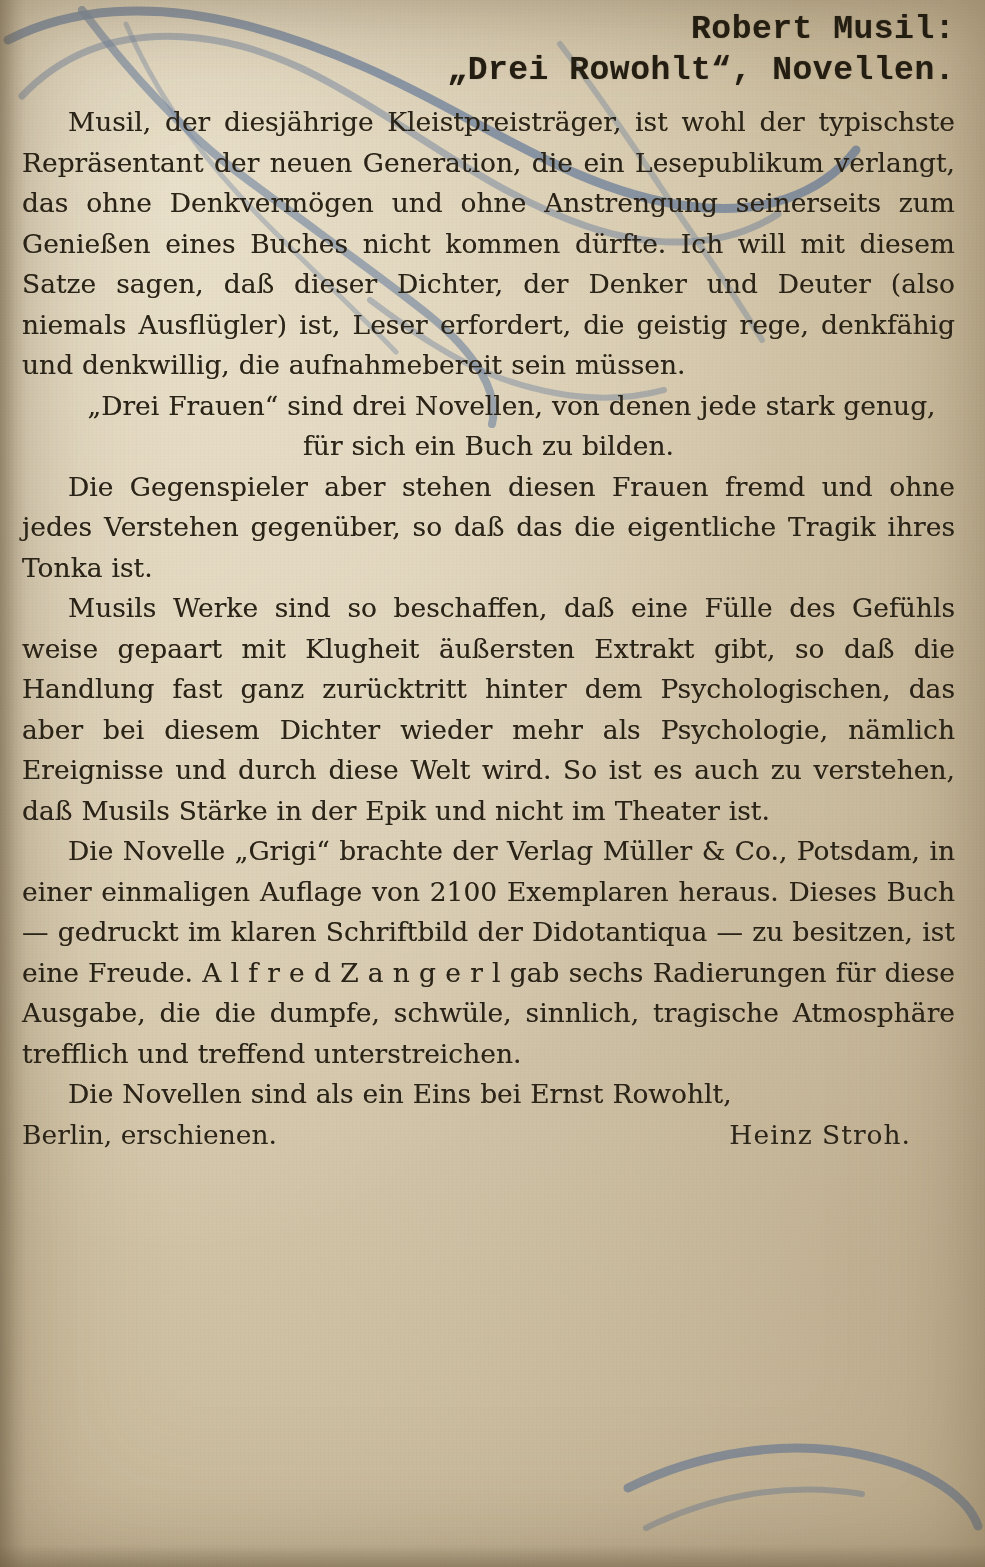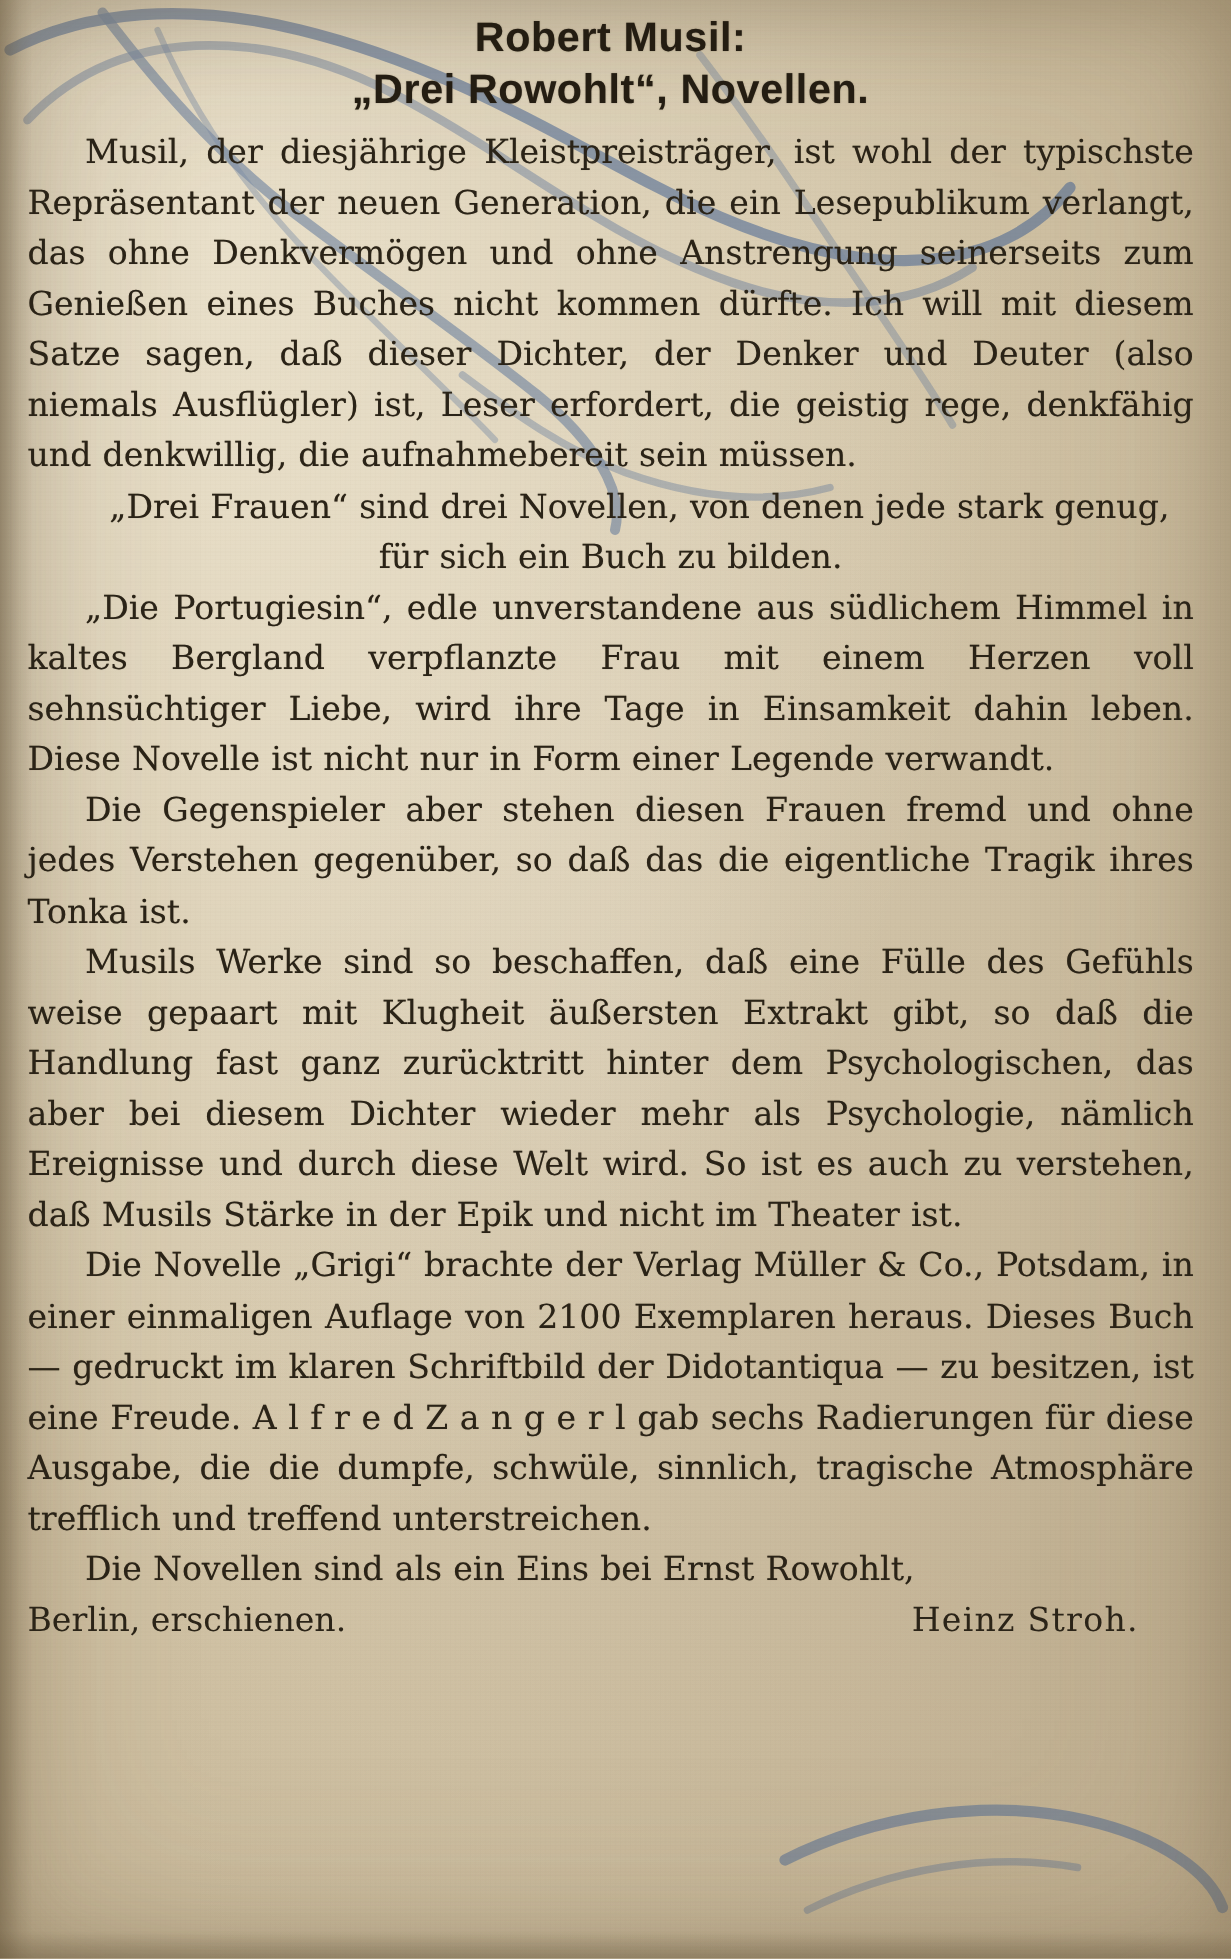"Robert Musil:" .headline { font-family: Liberation Sans, sans-serif -> Liberation Mono, monospace; text-align: center -> right }
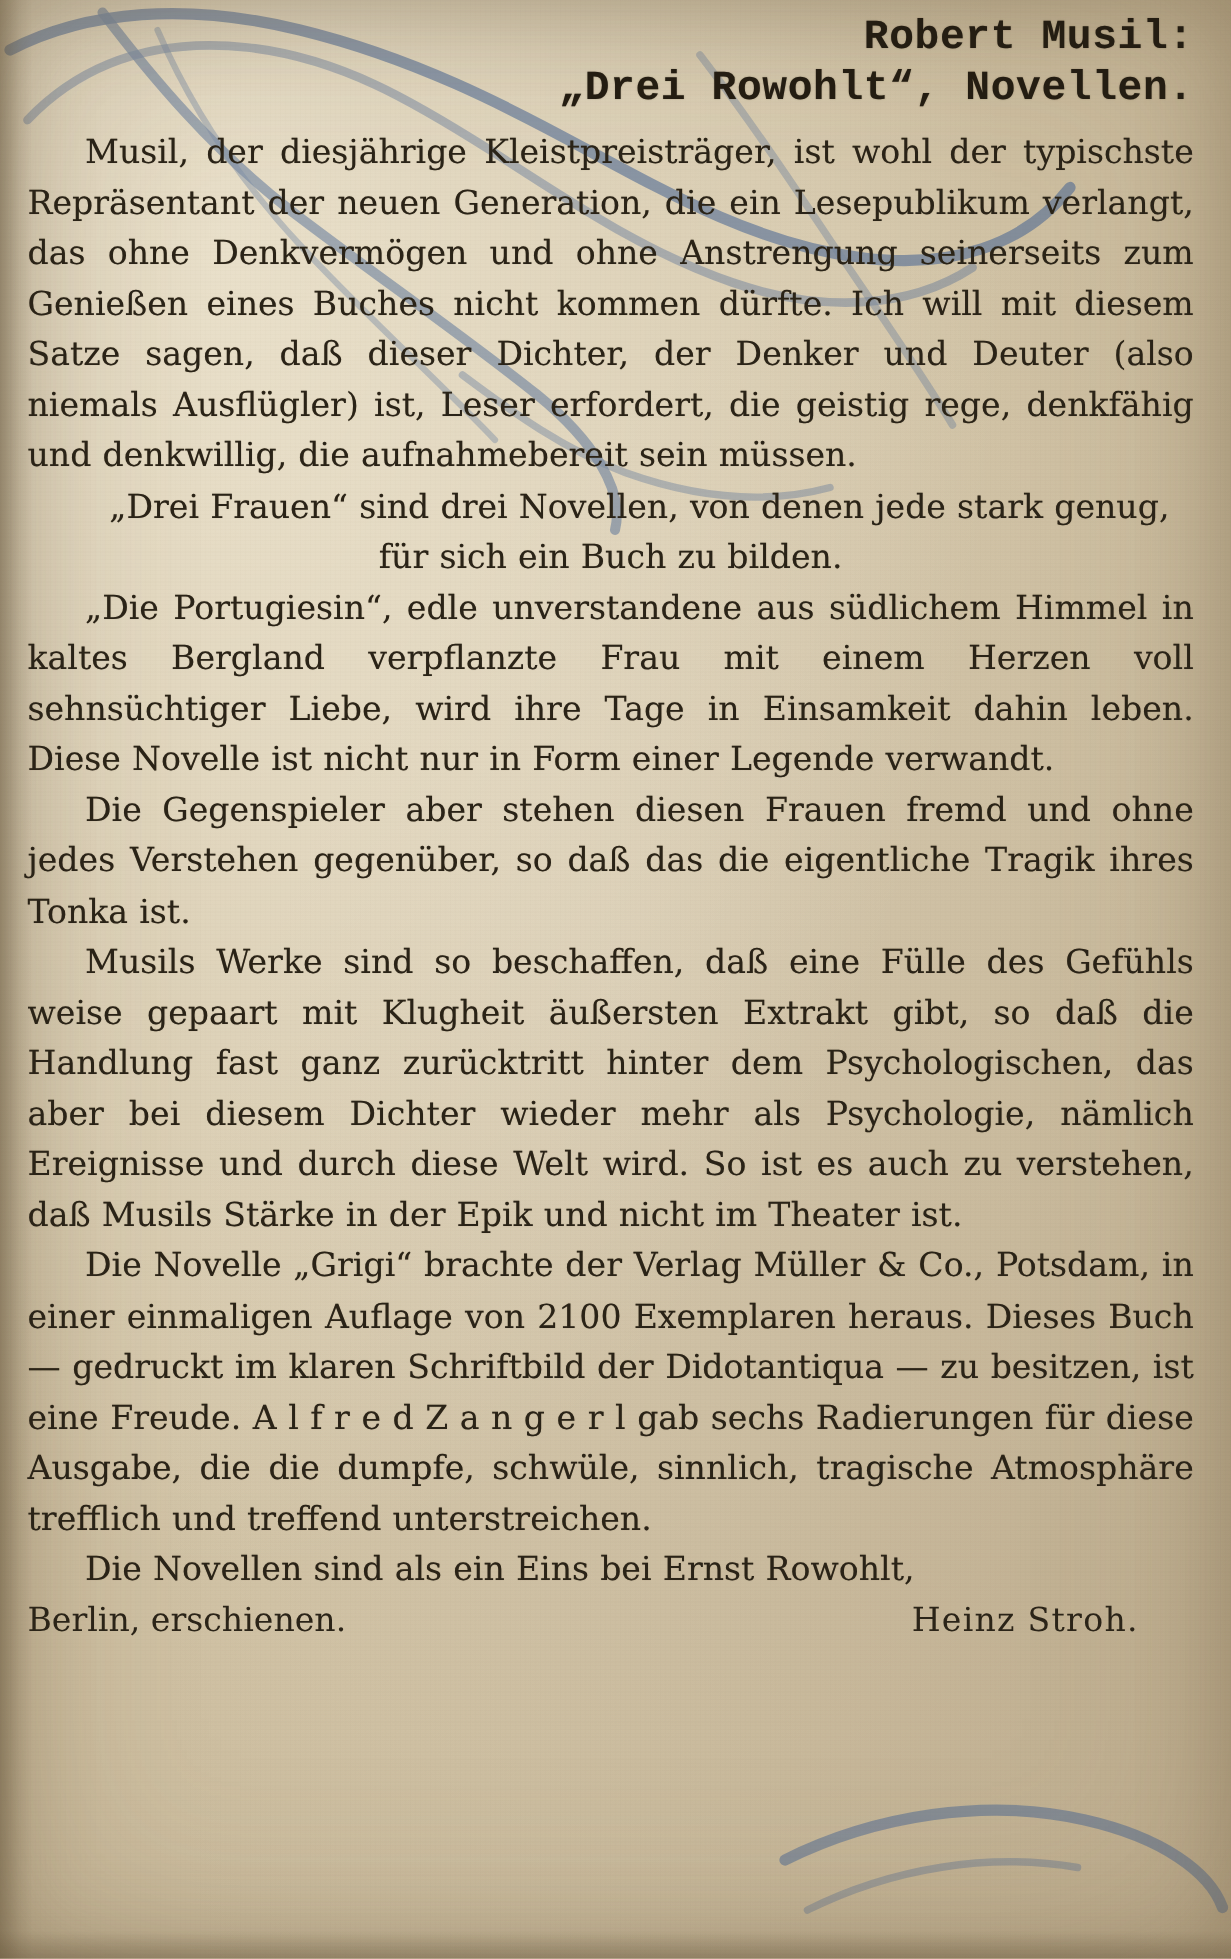"„Die Portugiesin“, edle unverstandene" p { html: <p>„Die Portugiesin“, edle unverstandene aus südlichem Himmel in kaltes Bergland verpflanzte Frau mit einem Herzen voll sehnsüchtiger Liebe, wird ihre Tage in Einsamkeit dahin leben. Diese Novelle ist nicht nur in Form einer Legende verwandt.</p> -> none }
